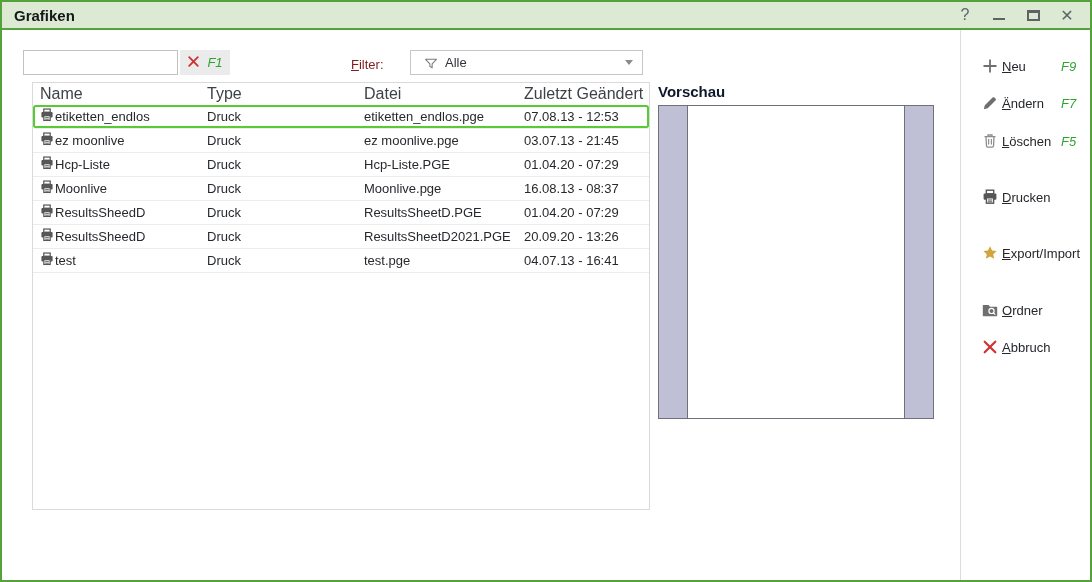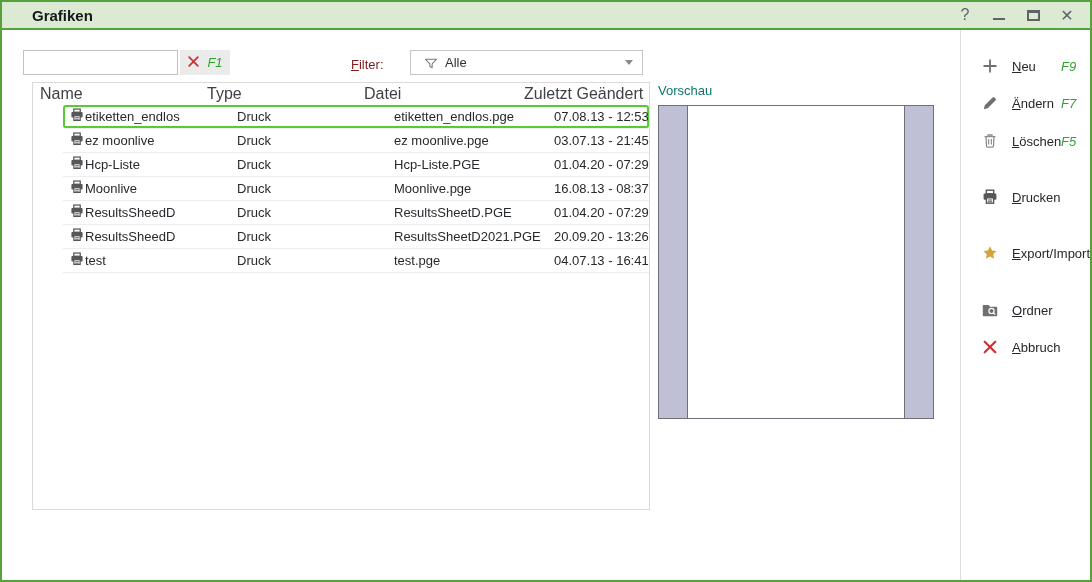"Grafiken" .title { padding-left: 30px -> 12px }
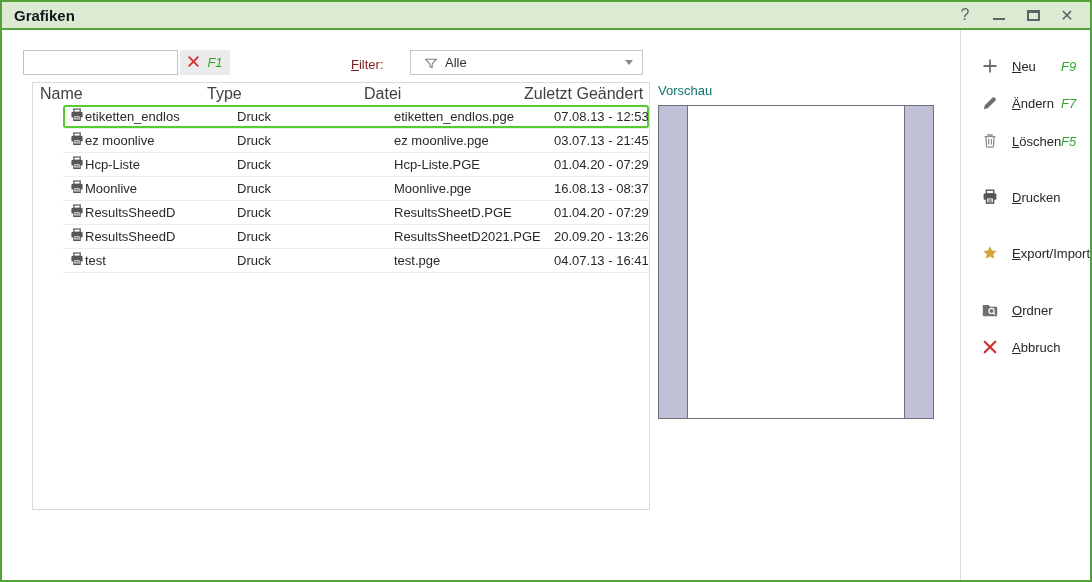"Neu" .side-btn .label { margin-left: 13px -> 3px }
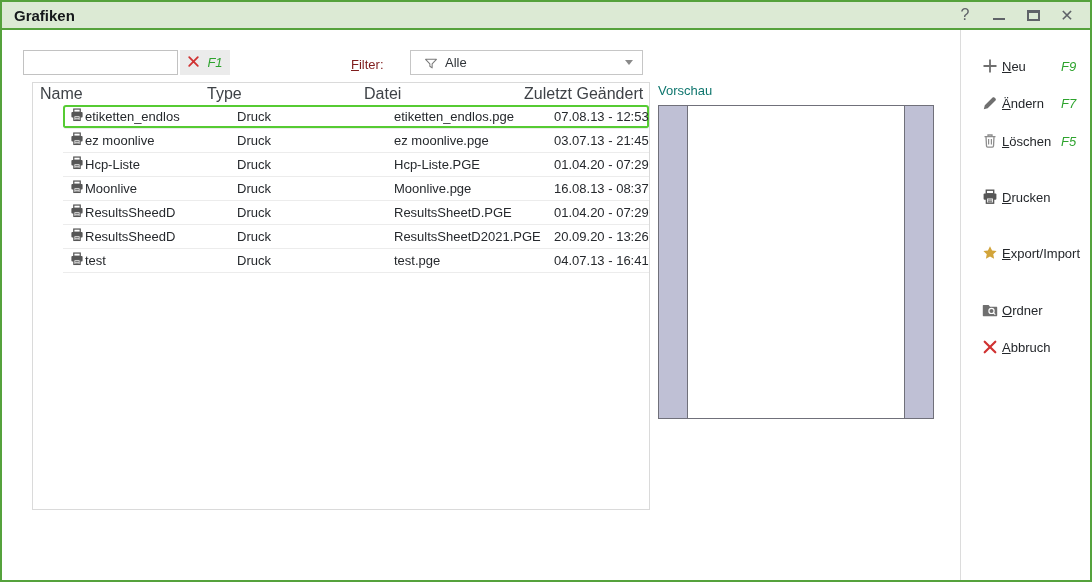"Vorschau" .preview-label { color: #0f766e -> #0f172a; font-size: 13px -> 15px; font-weight: none -> bold }
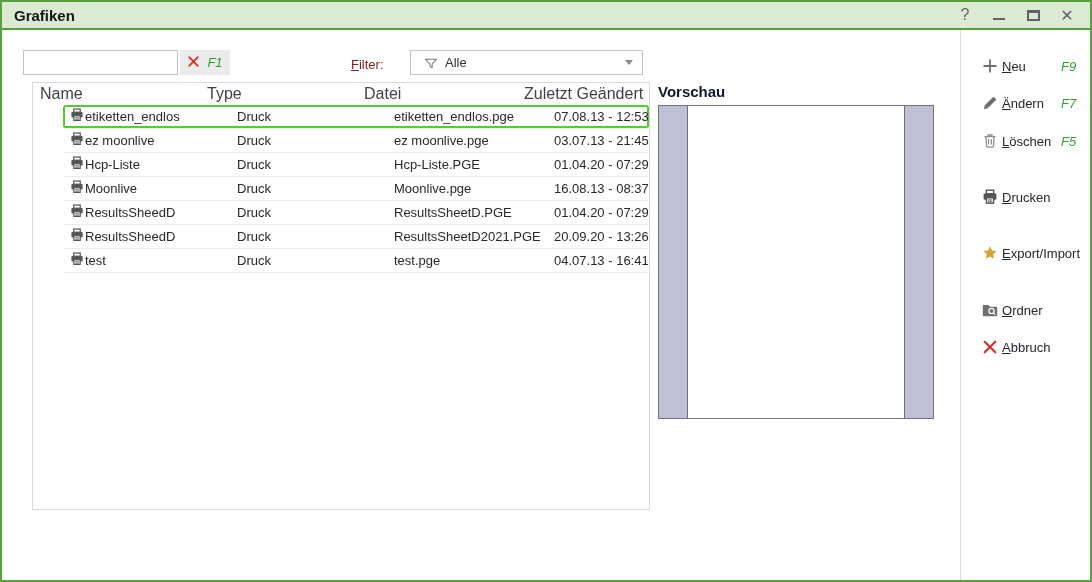"etiketten_endlos" .row { margin-left: 30px -> none }
